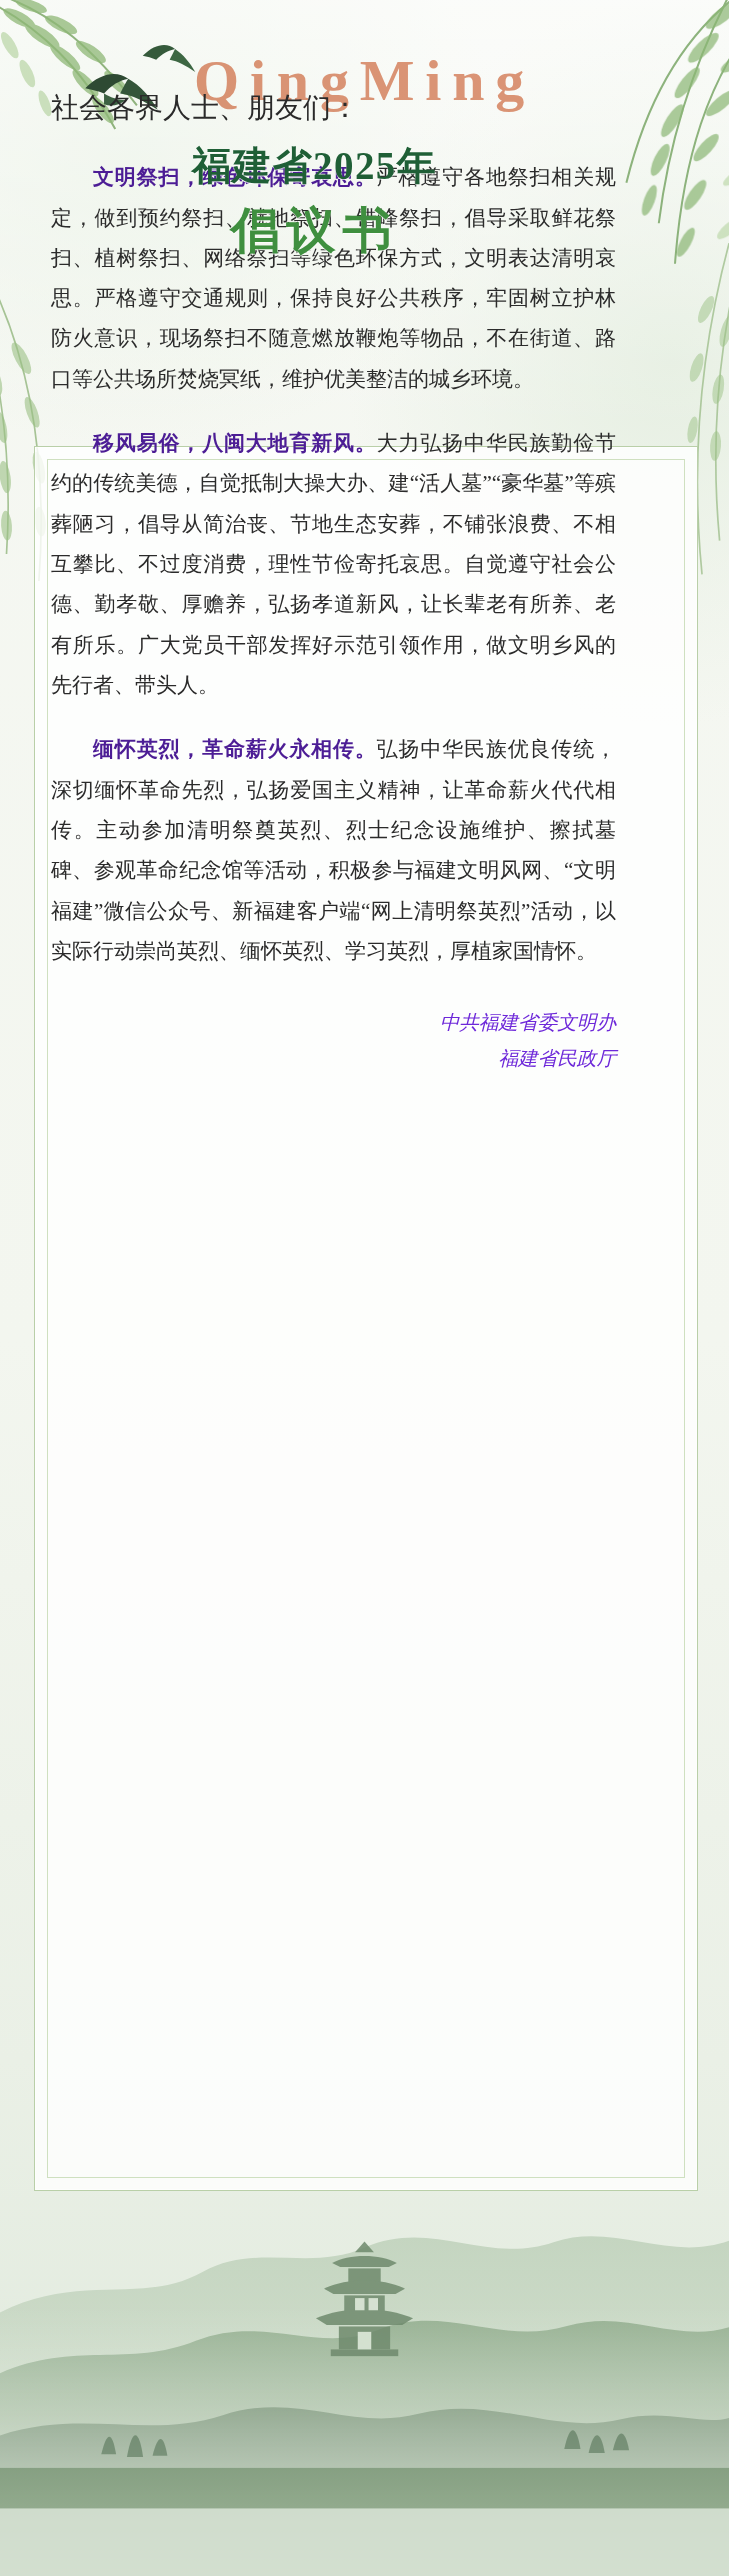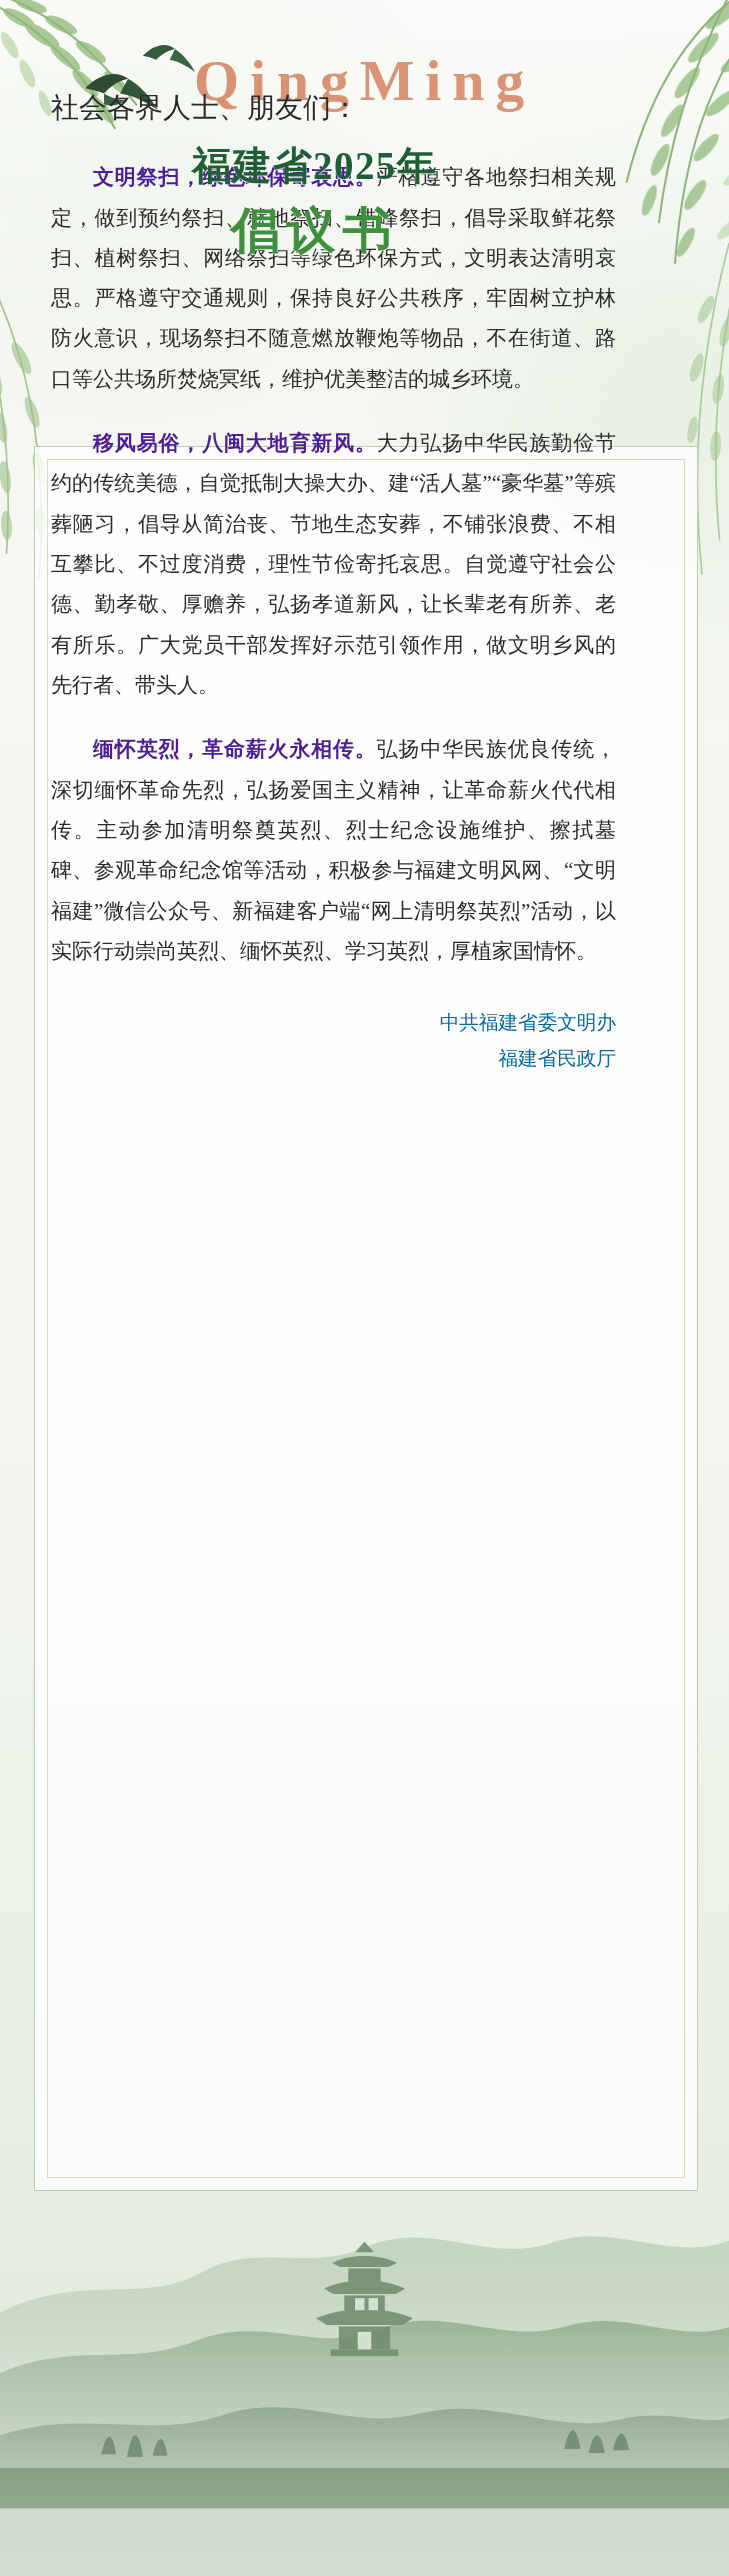"中共福建省委文明办" .sign { color: #0369a1 -> #6d28d9; font-style: none -> italic }
